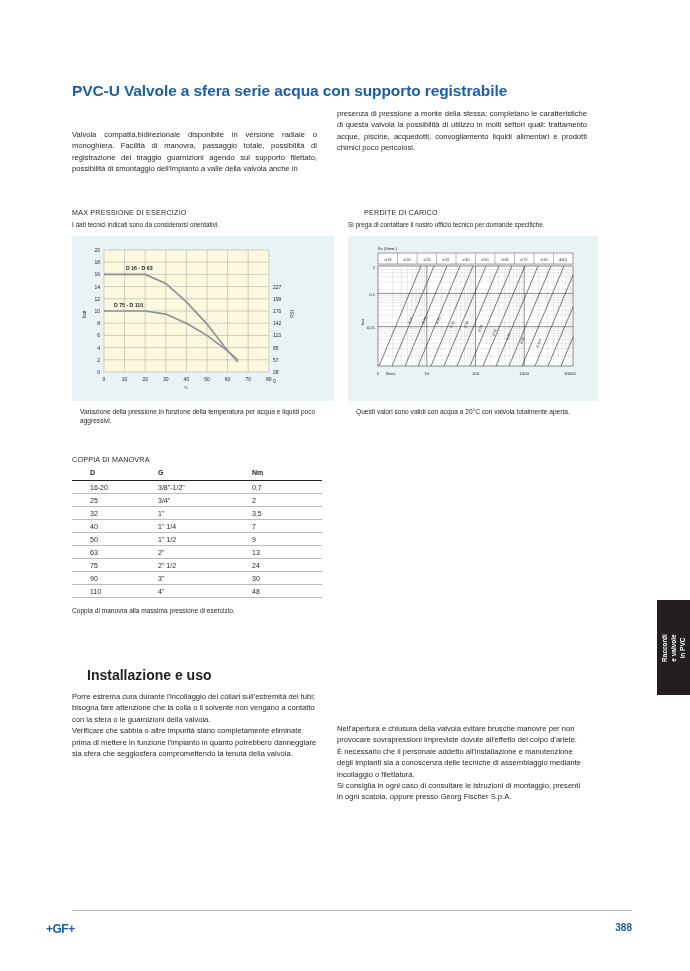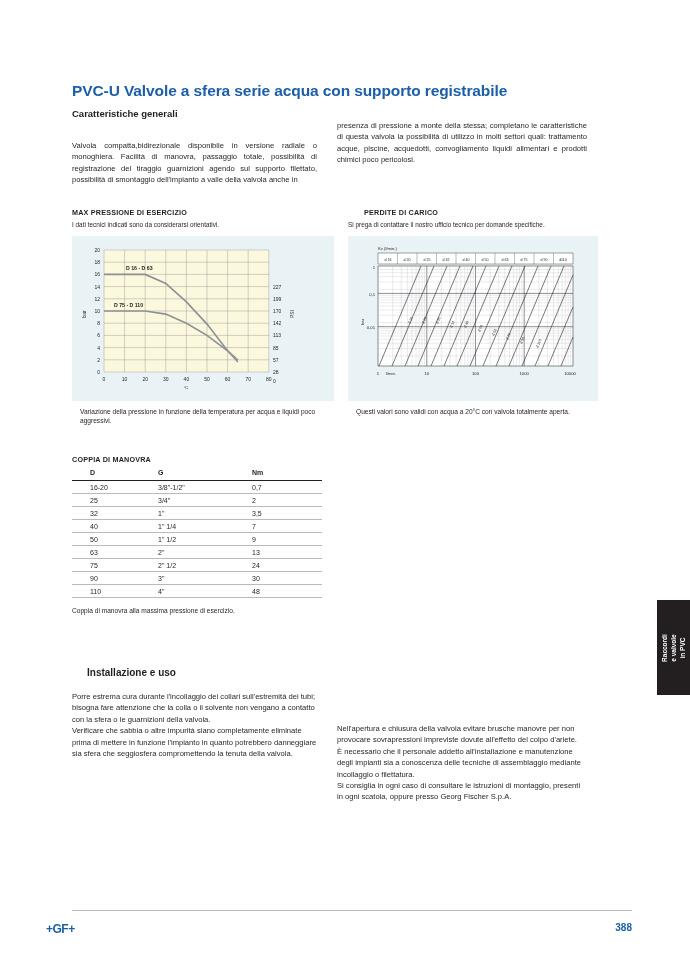"Caratteristiche generali" div.h2 { html: <div>Caratteristiche generali</div> -> none }
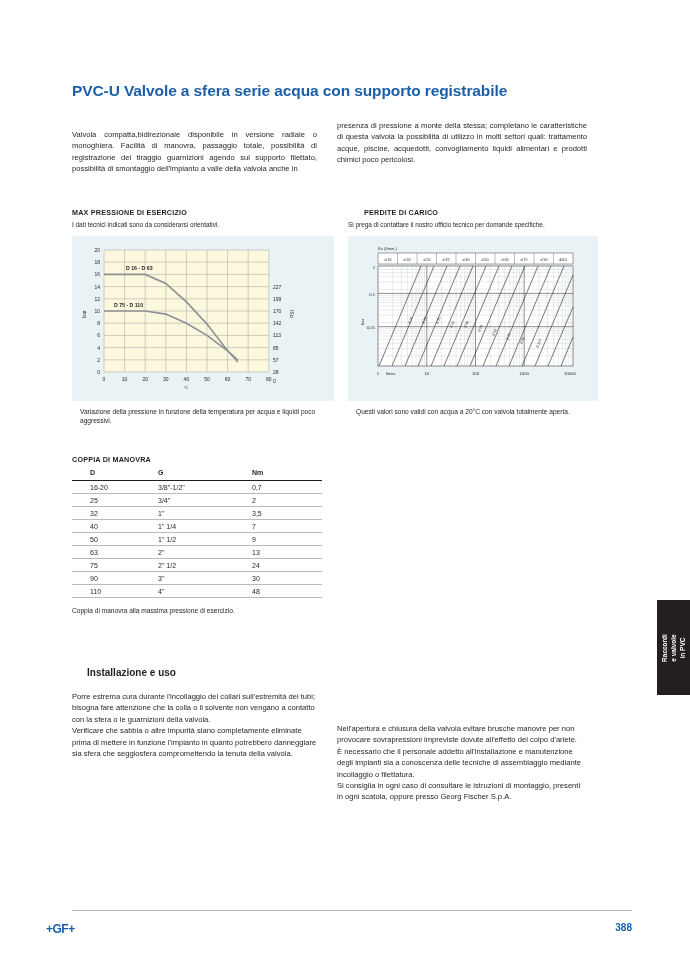"presenza di pressione a monte" .col-right { top: 120px -> 108px }
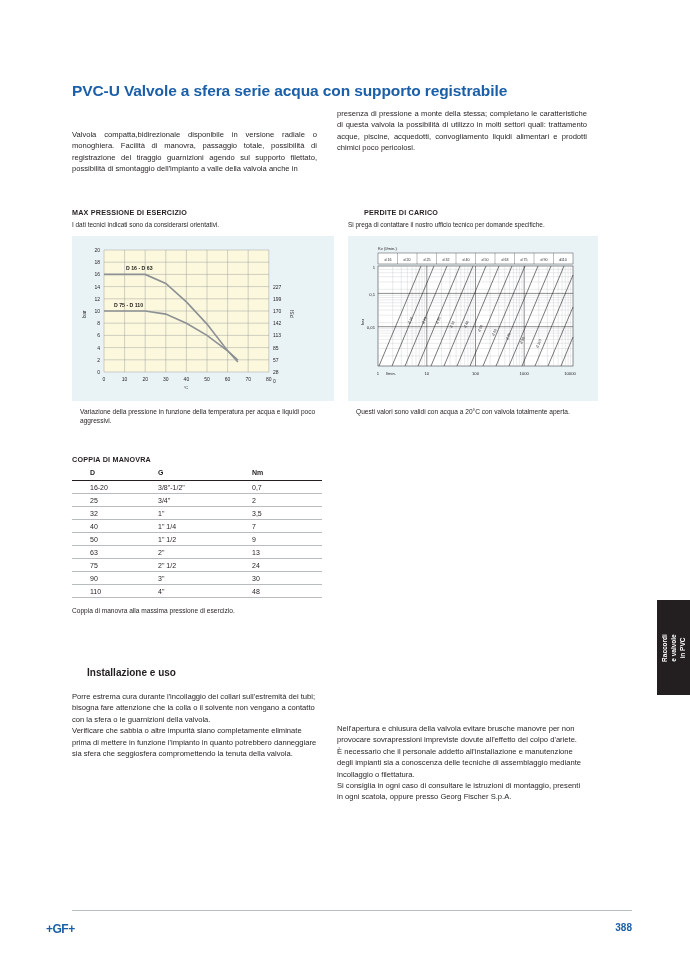"MAX PRESSIONE DI ESERCIZIO" .sec-label { font-weight: bold -> normal }
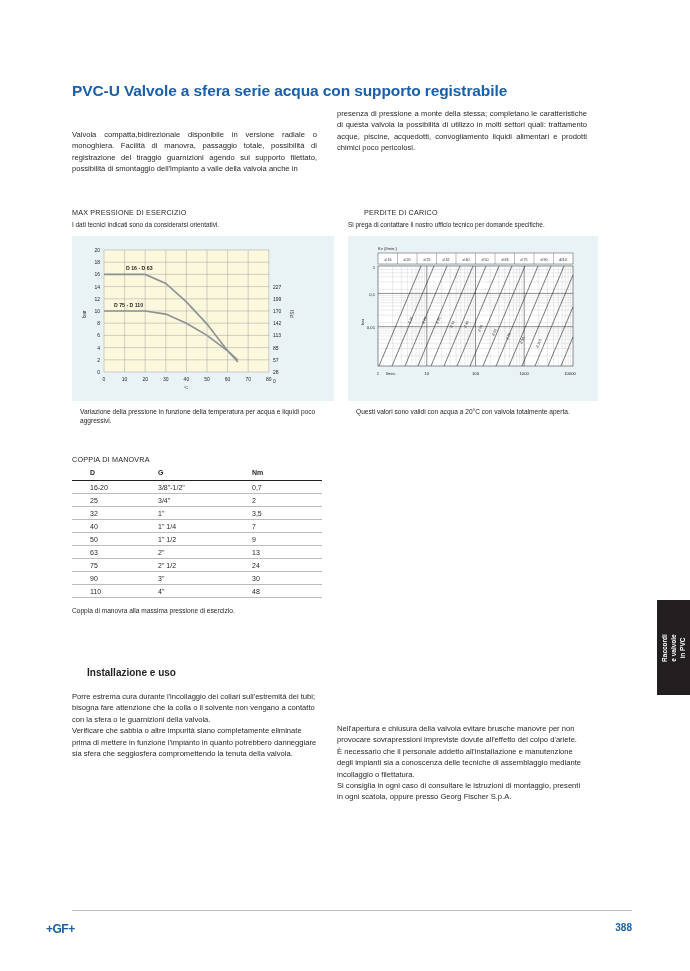"Installazione e uso" .install-title { font-size: 10px -> 14px }
